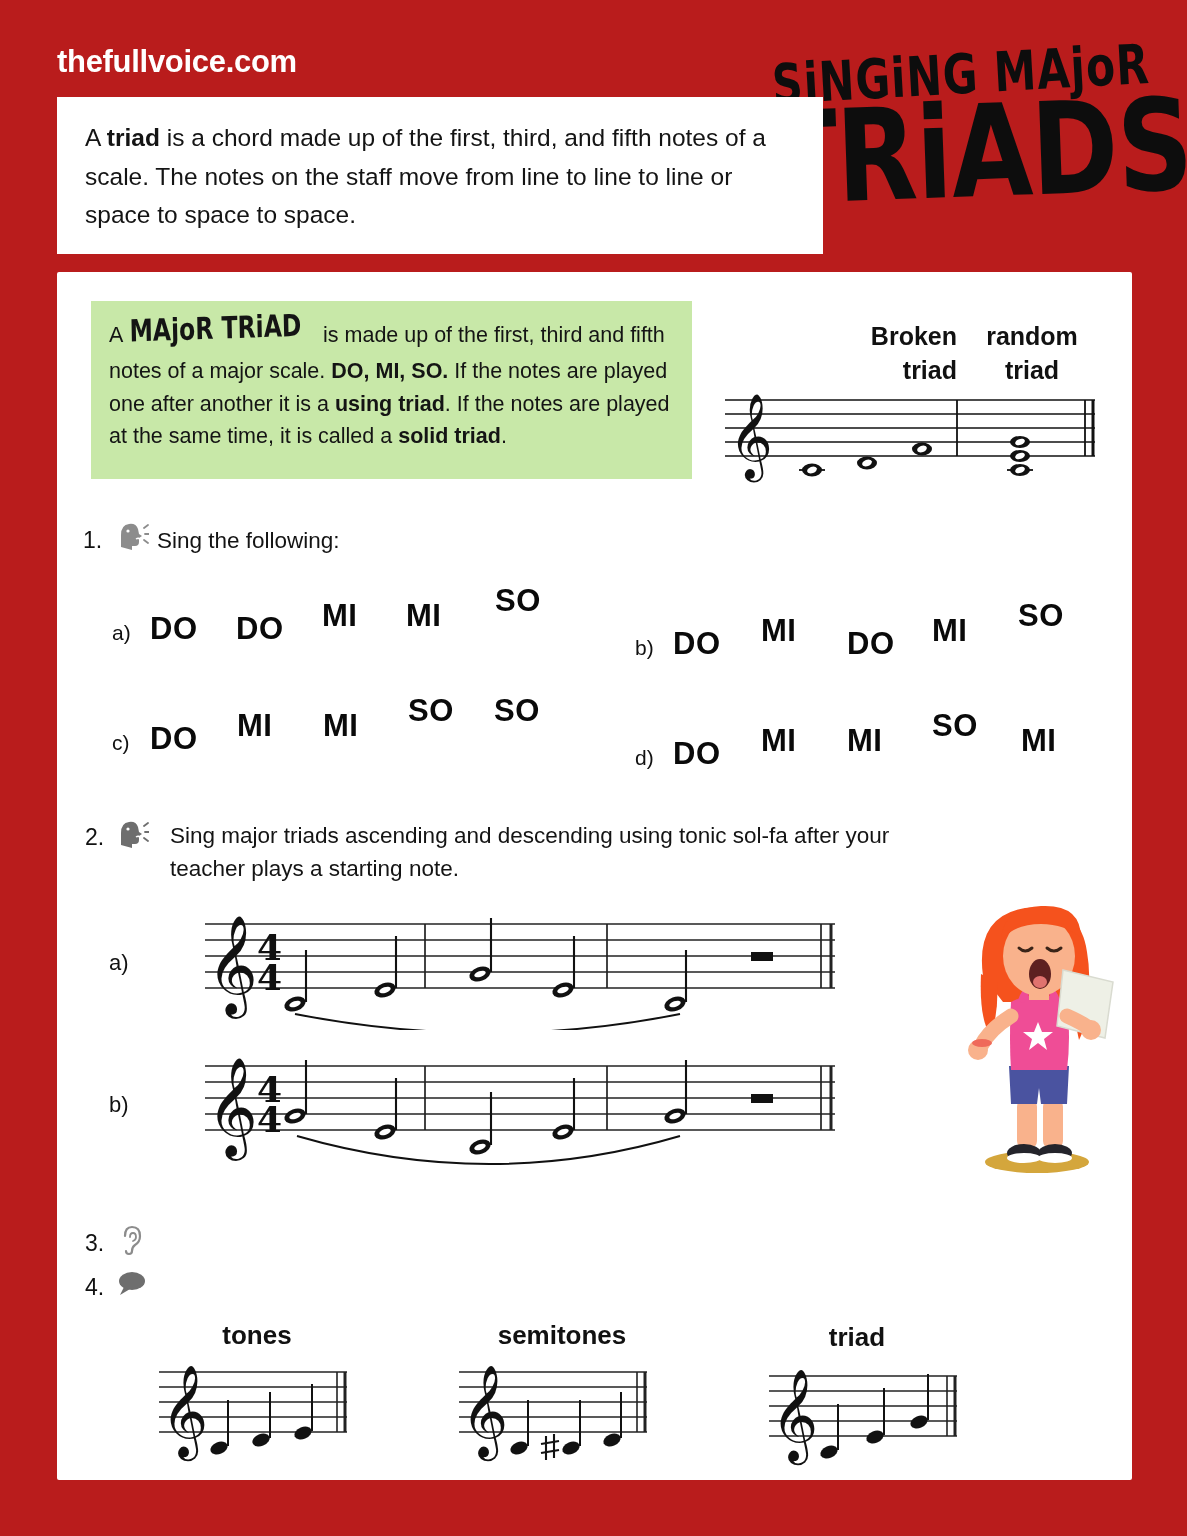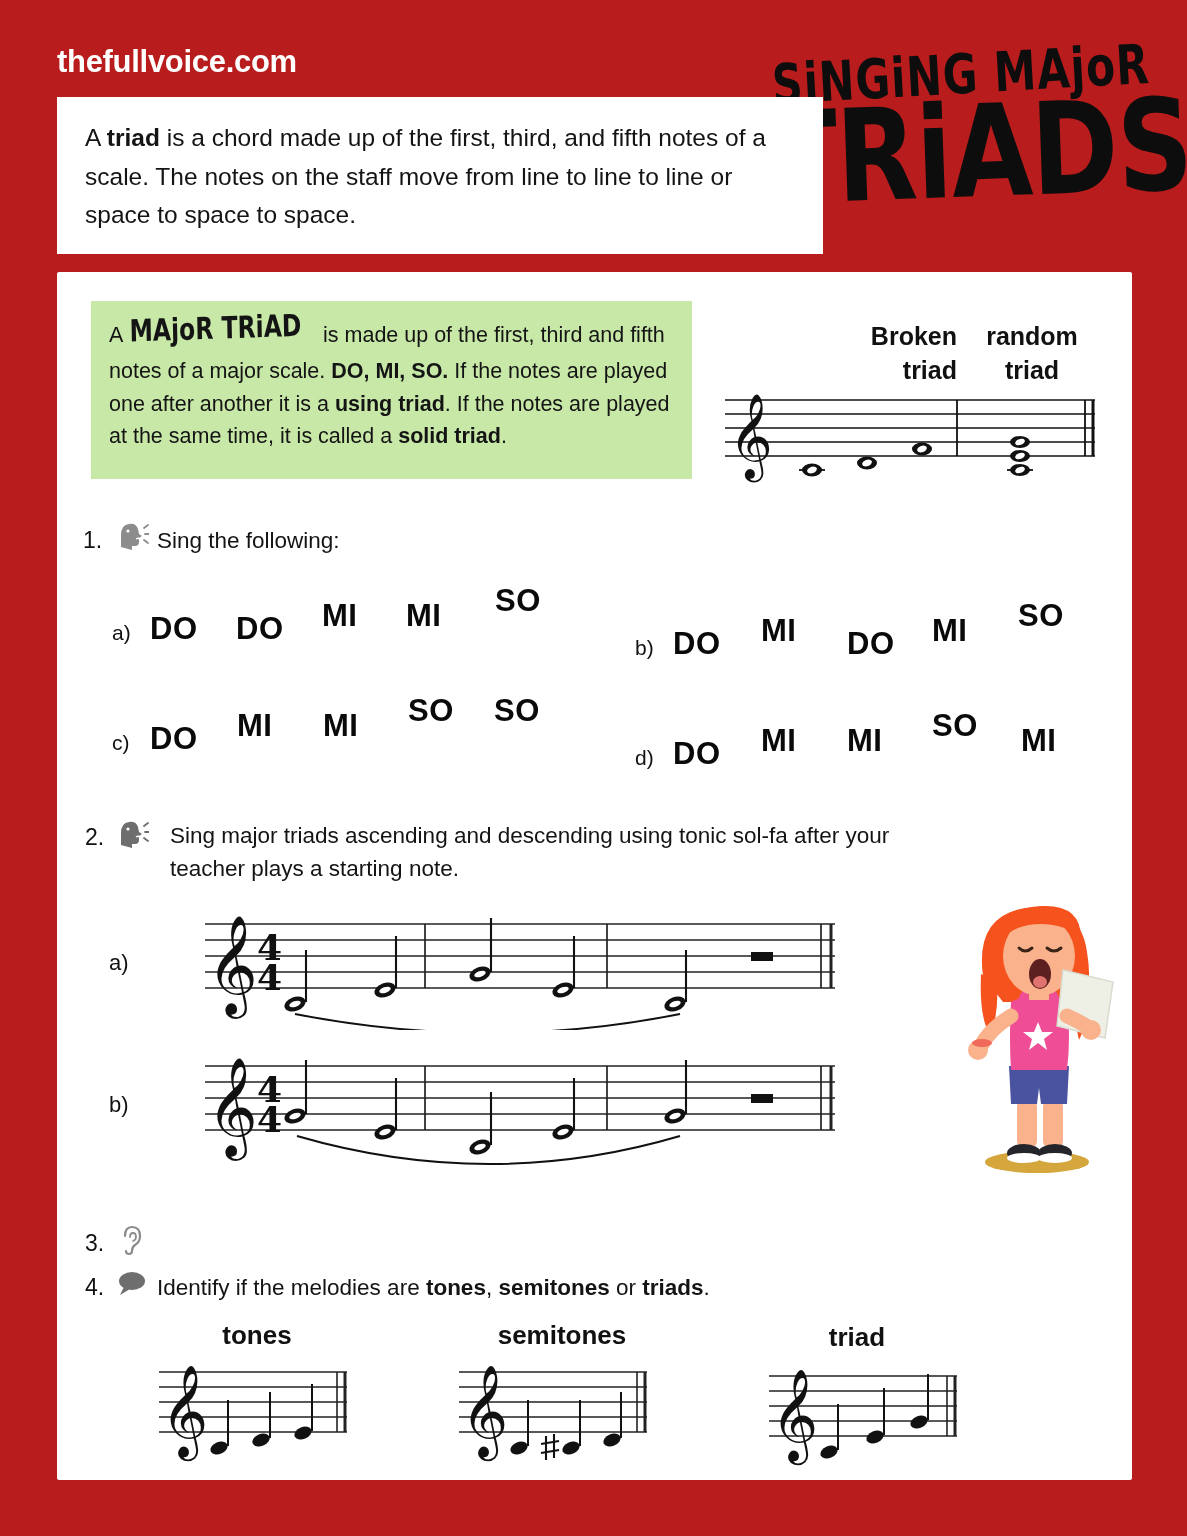"Identify if the melodies are" div.ex-text { html: <div><span>Identify if the melodies are </span><b>tones</b><span>, </span><b>semitones</b><span> or </span><b>triads</b><span>.</span></div> -> none }
